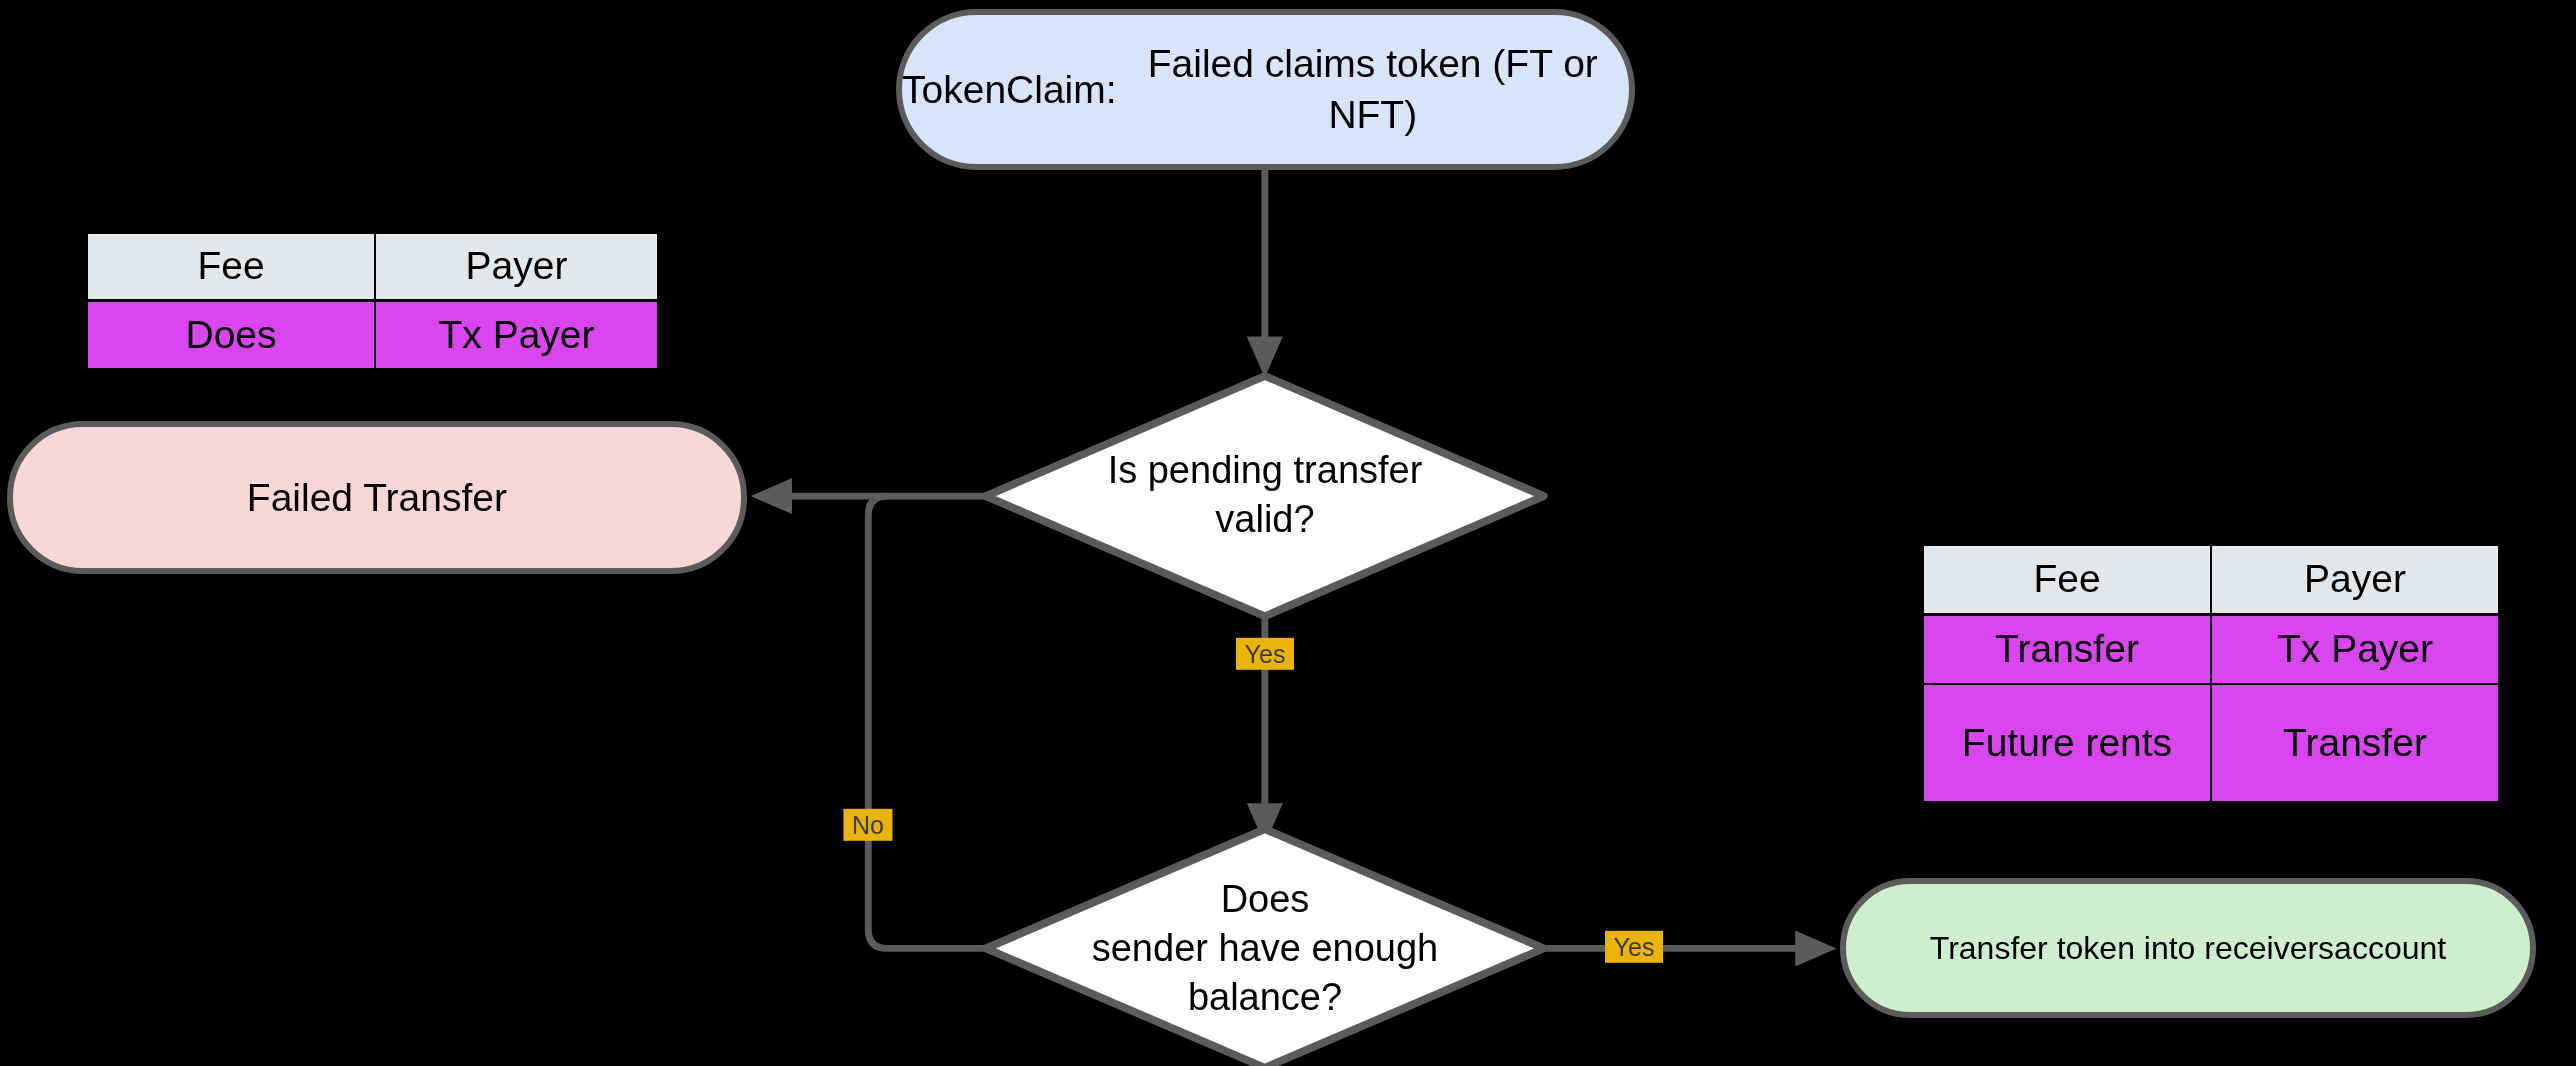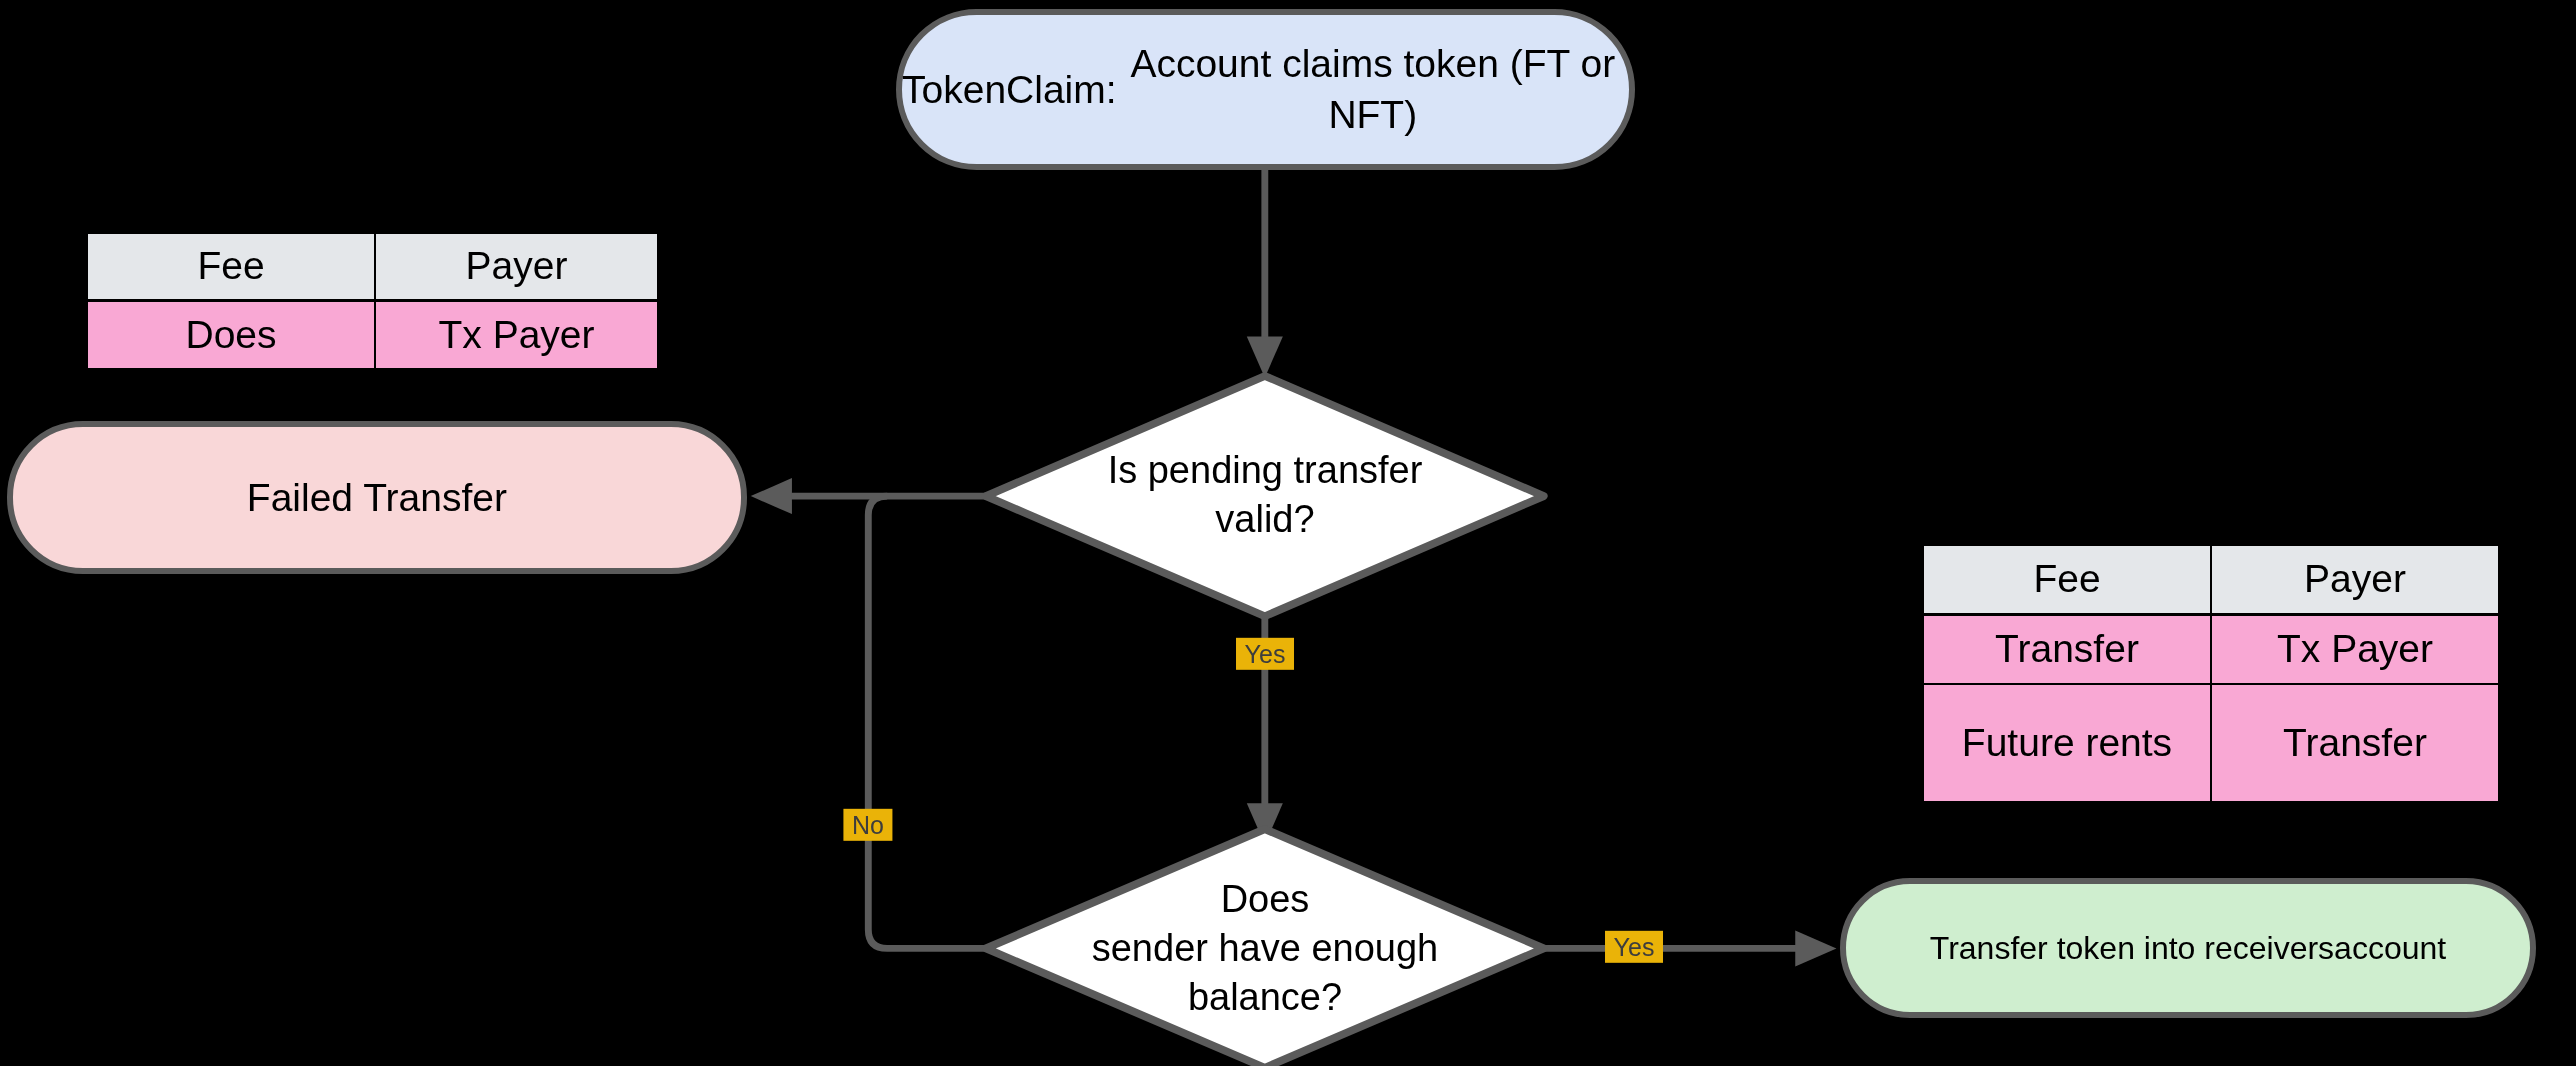"Account claims token (FT or" div { text: Account -> Failed }
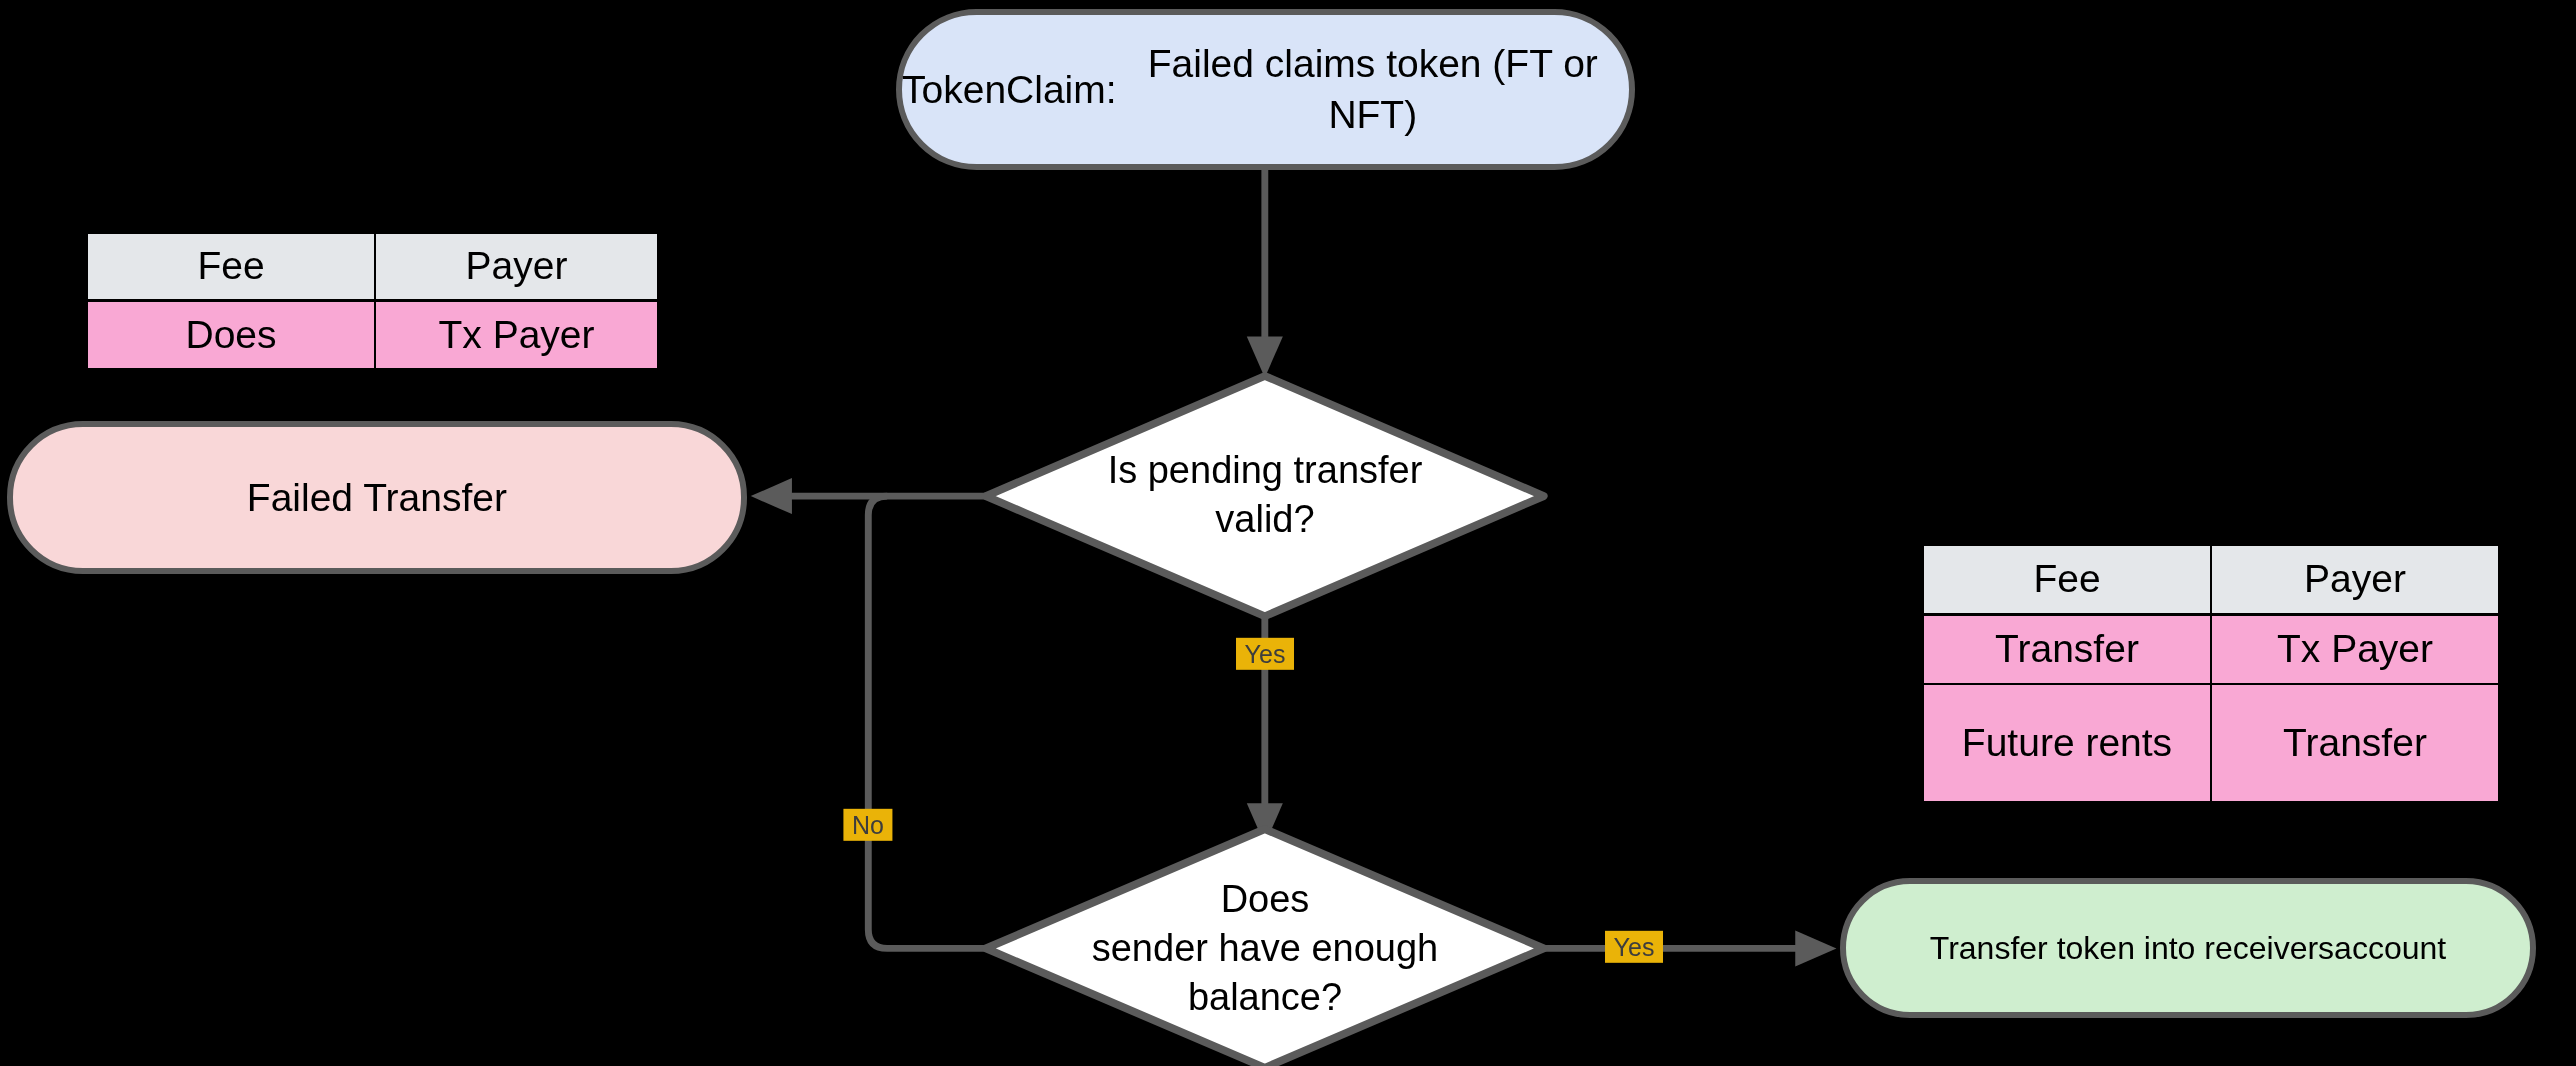"Fee" table.fee-table { background: #f9a8d4 -> #d946ef }
